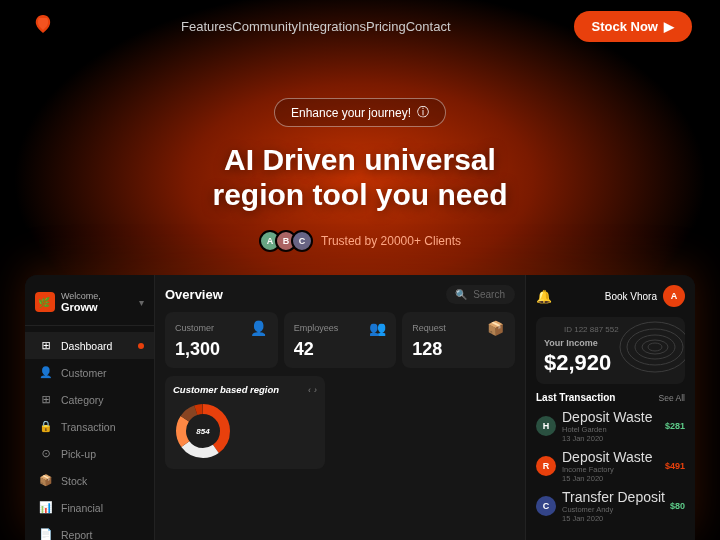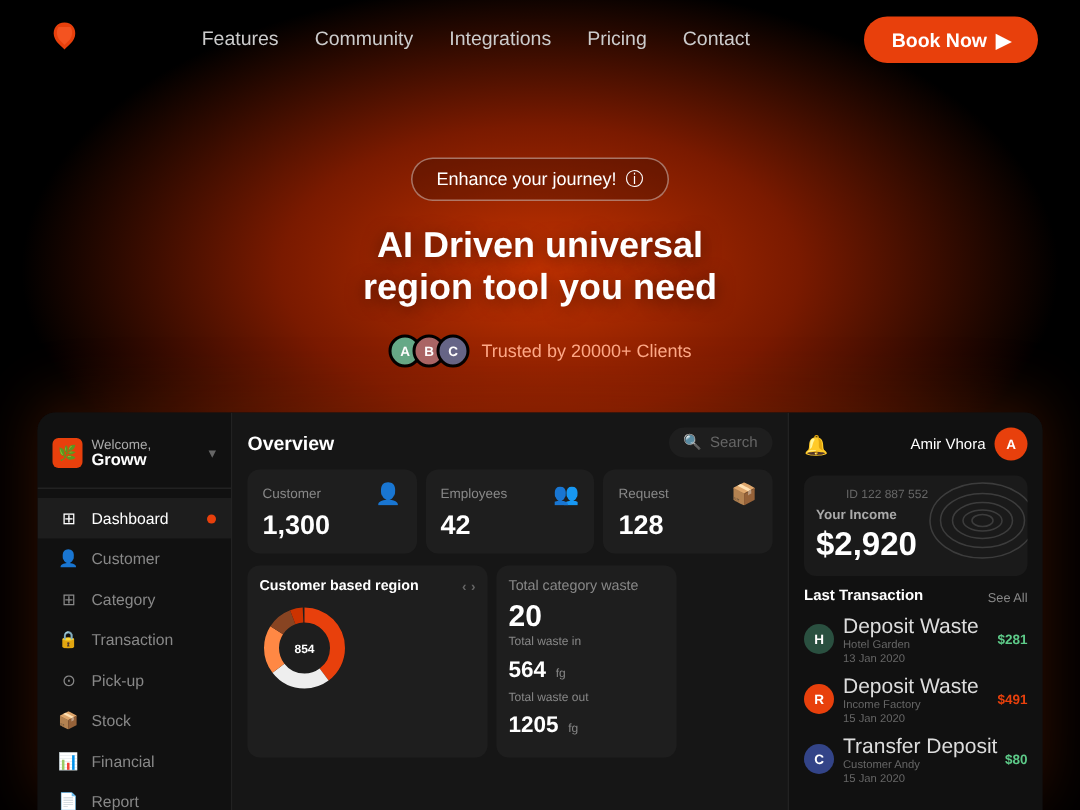"Features" .nav-links { gap: 24px -> none }
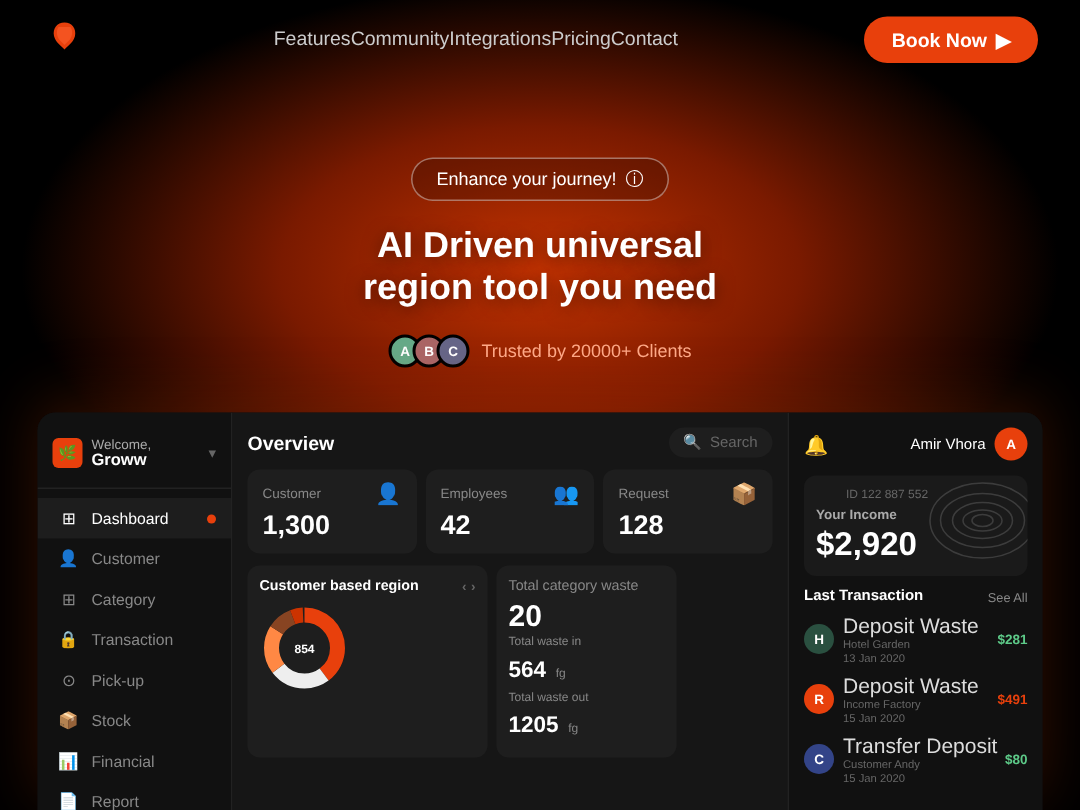"Book Now" span { text: Book -> Stock }
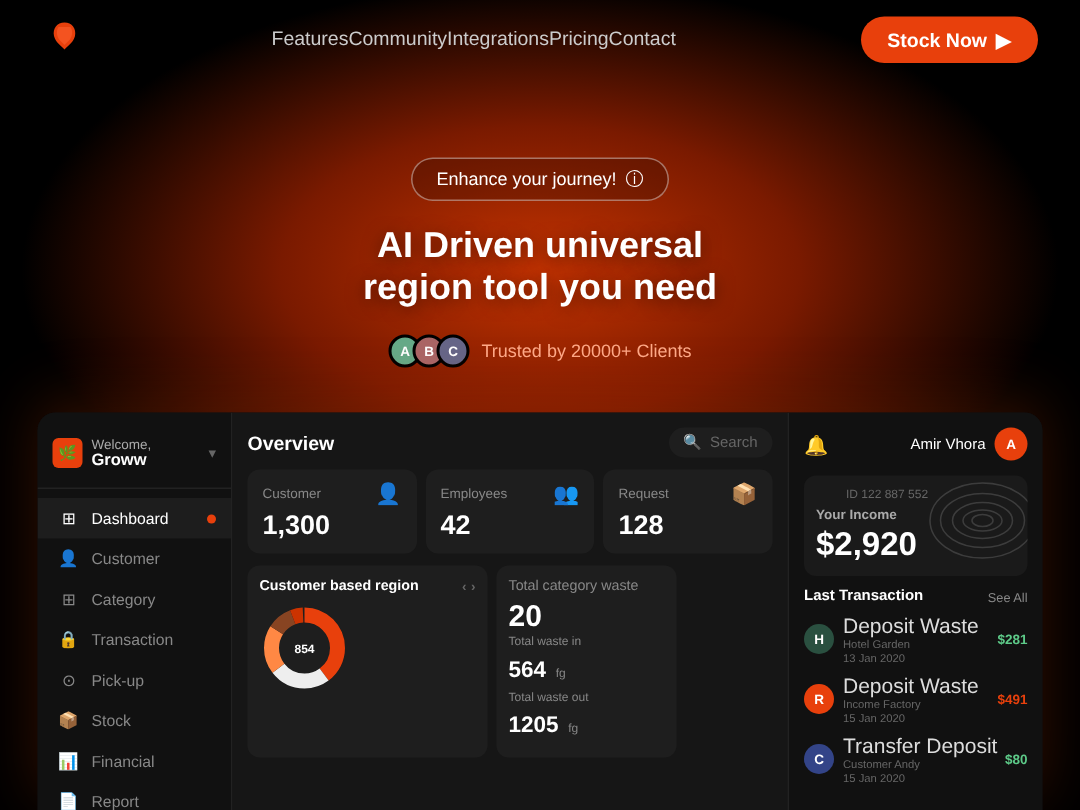"AI Driven universal" .hero-title { font-size: 24px -> 30px }
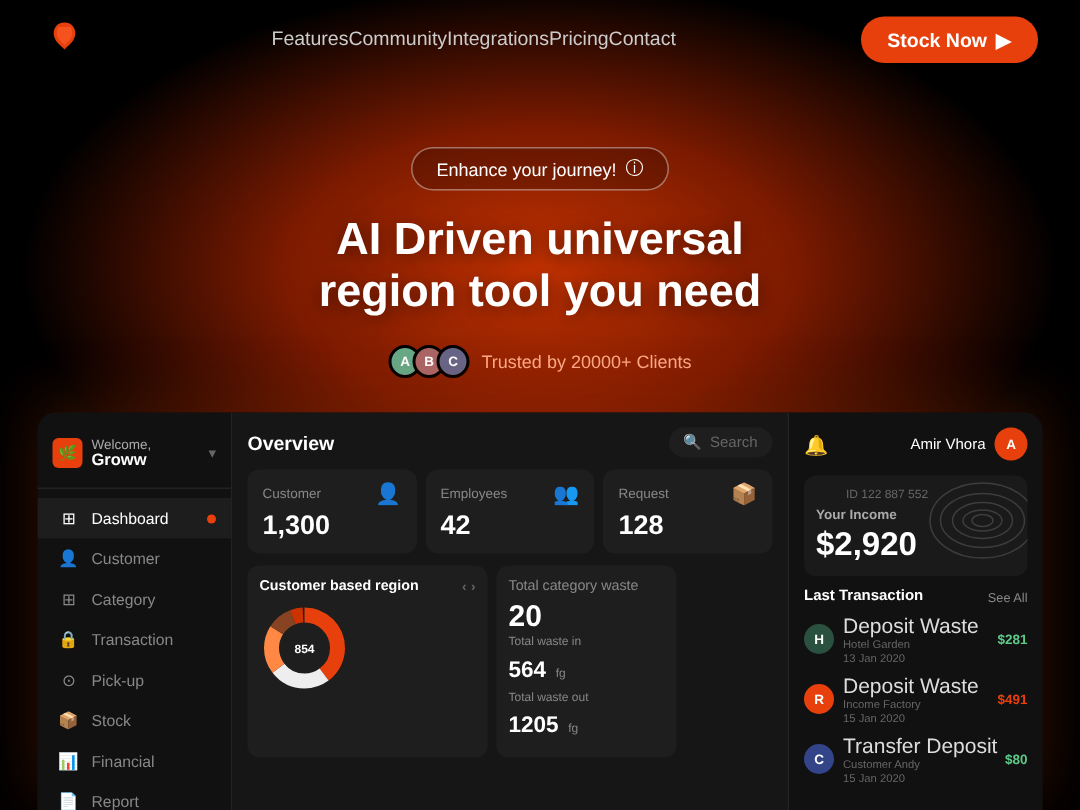"Amir Vhora" span.rp-user-name { text: Amir -> Book }
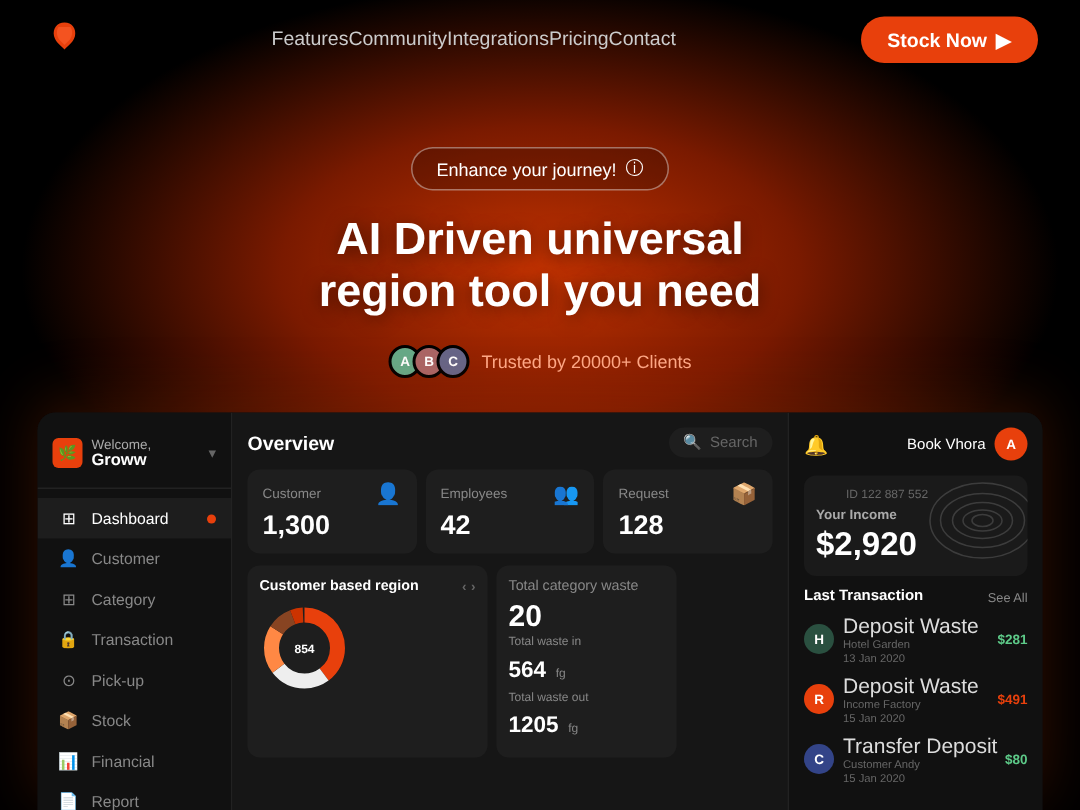"Customer based region" .region-card { font-style: none -> italic }
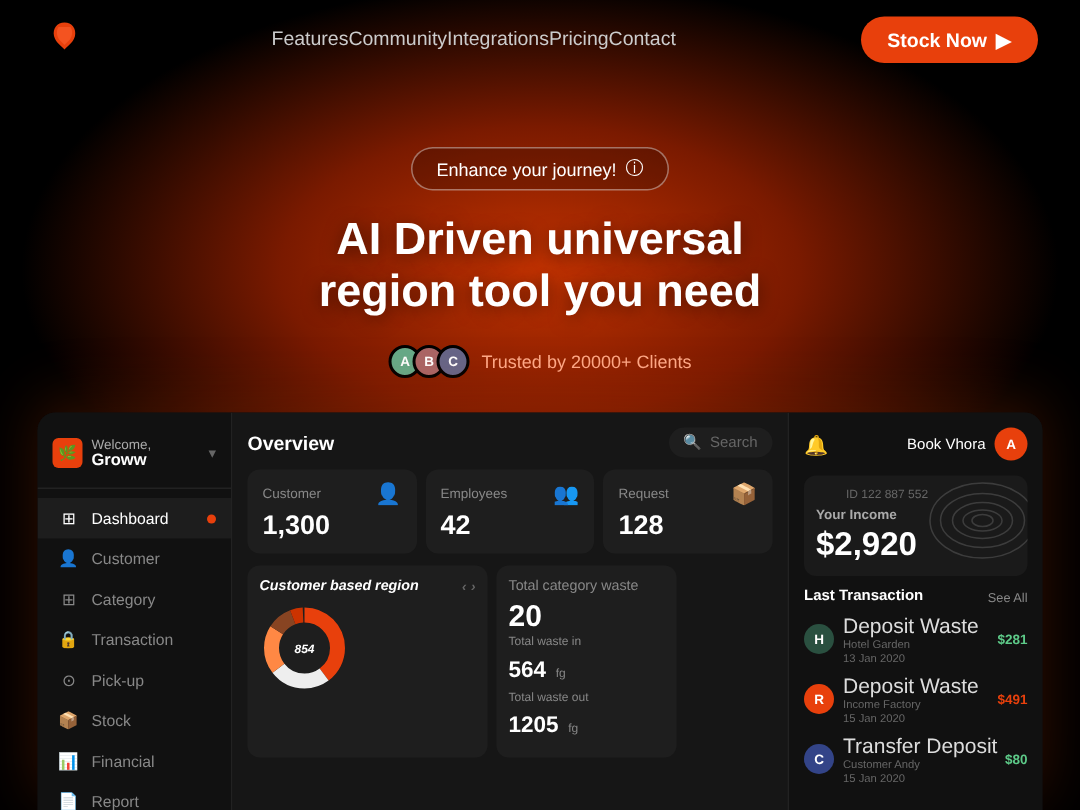"Total category waste" div.waste-card { html: <div> <div>Total category waste</div> <div>20</div> <div> <div>Total waste in</div> <span>564</span> <span>fg</span> </div> <div> <div>Total waste out</div> <span>1205</span> <span>fg</span> </div> </div> -> none }
